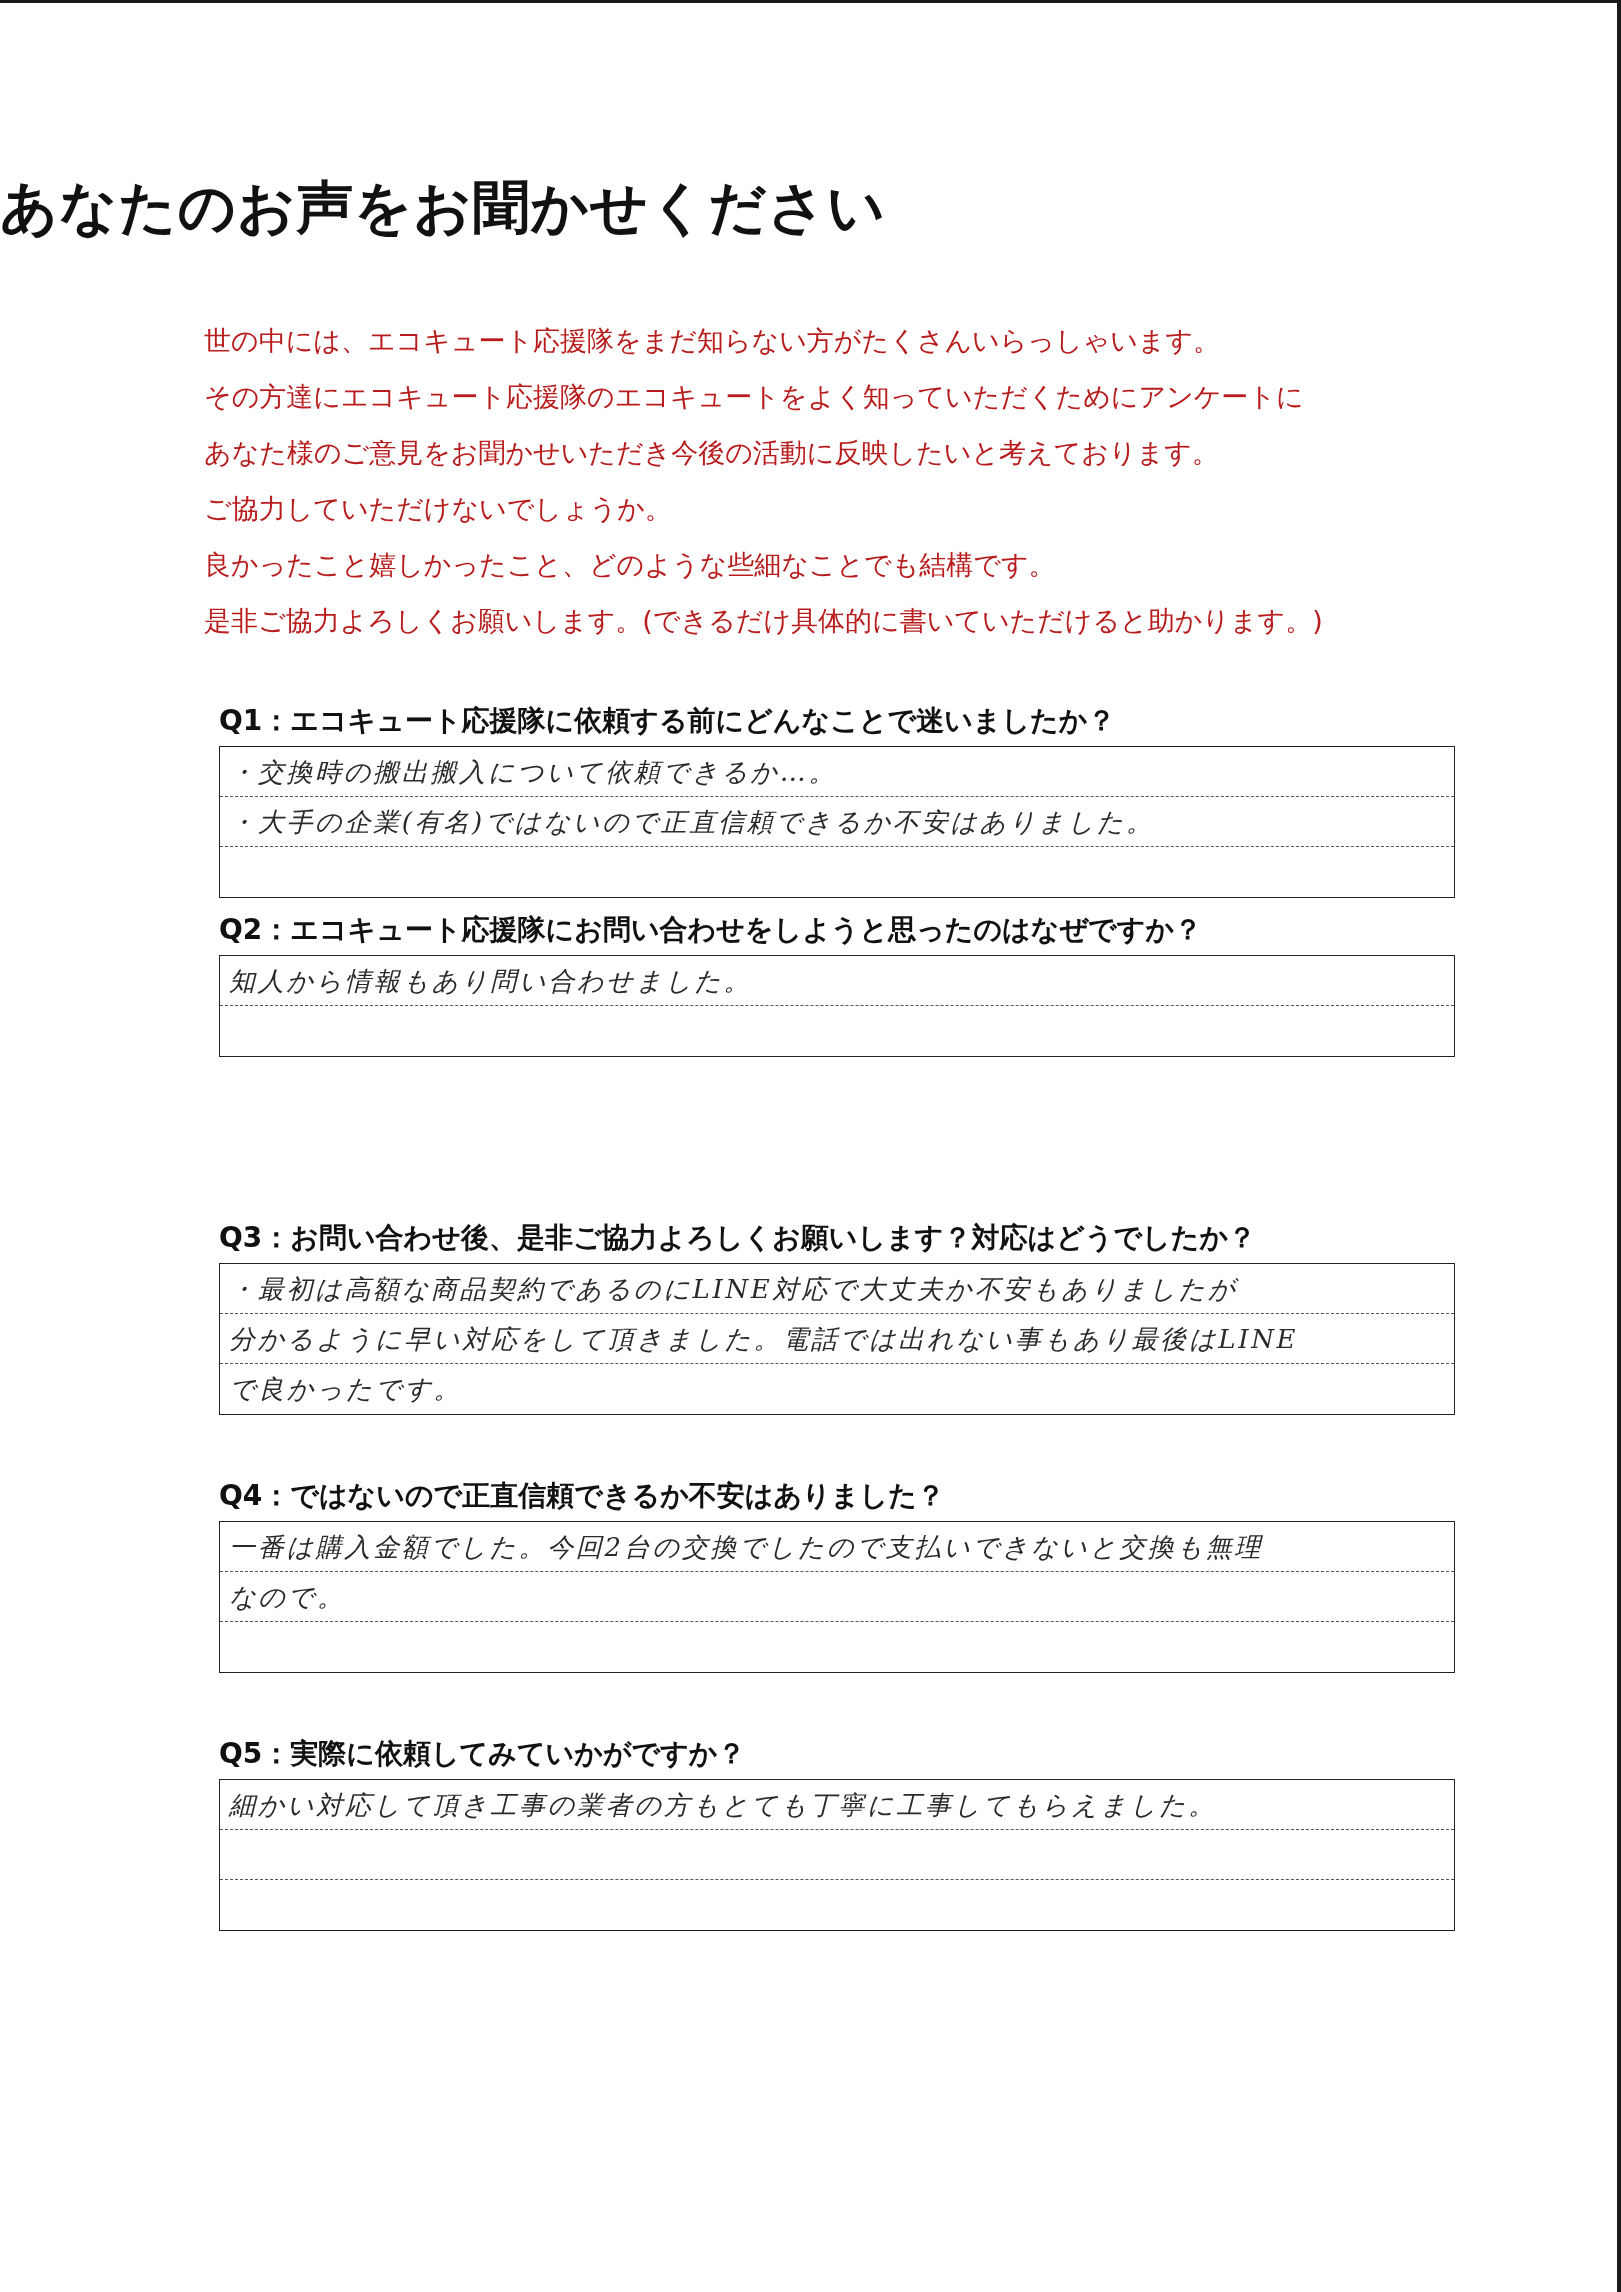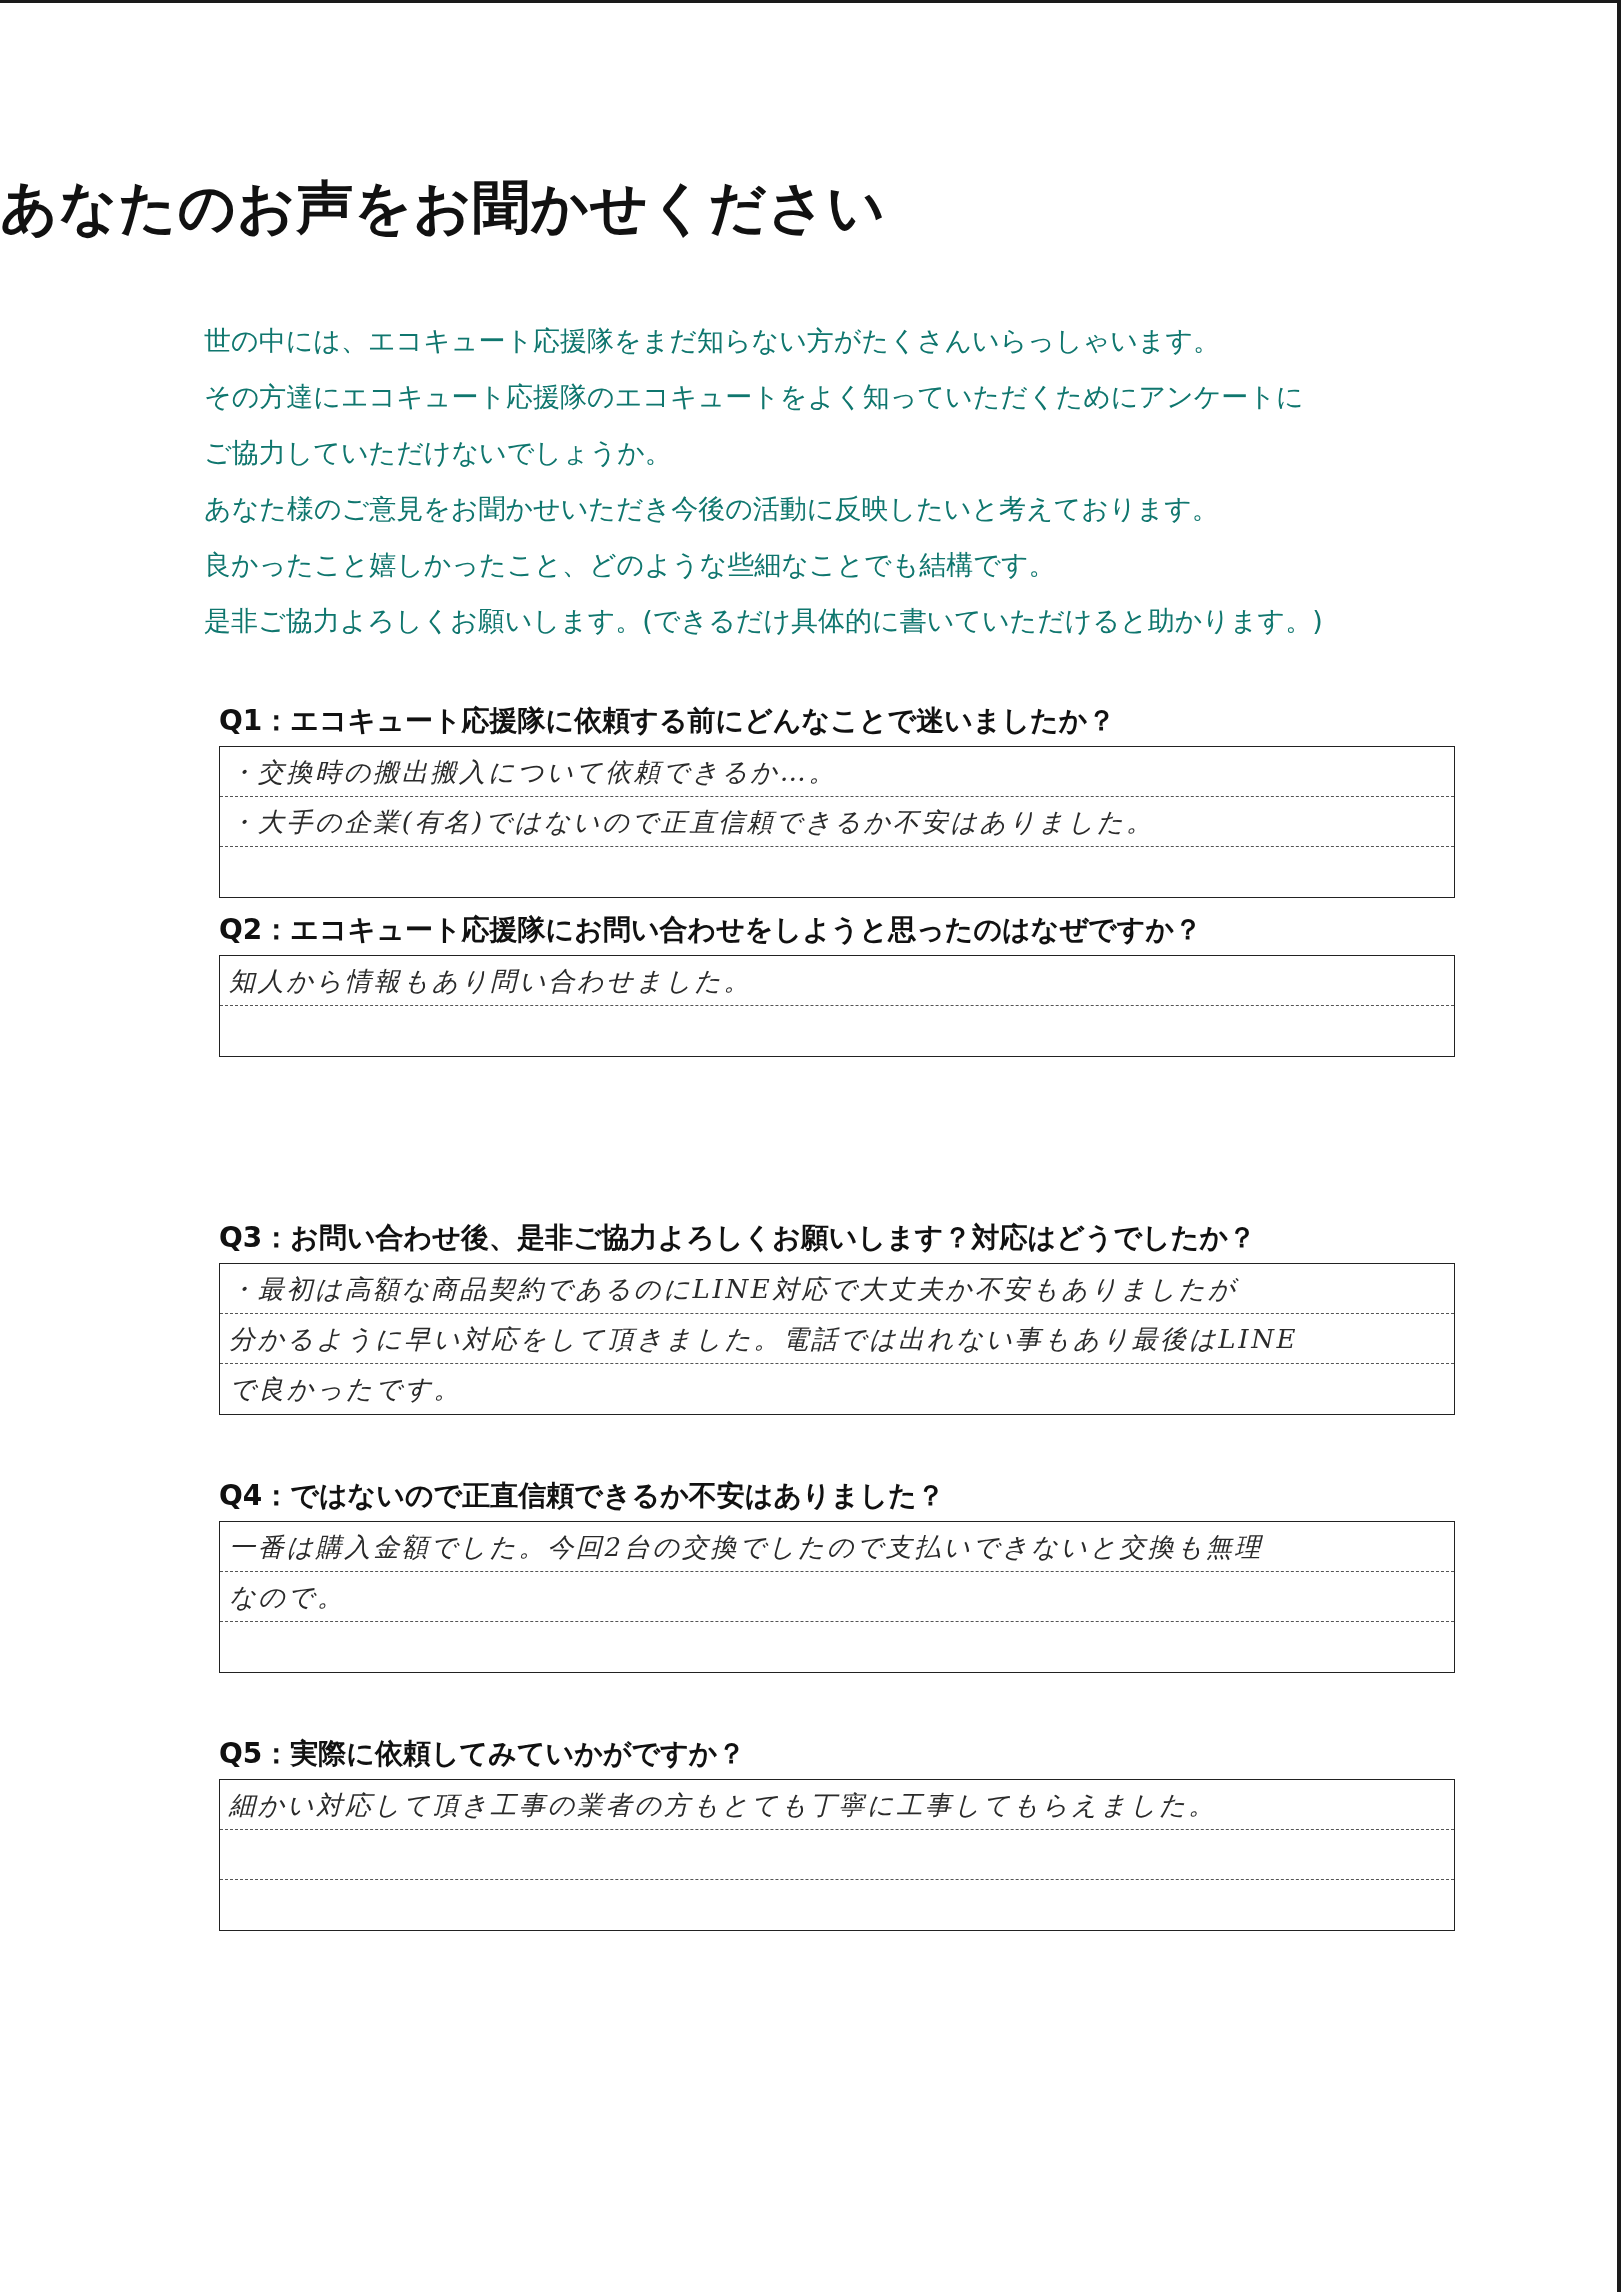"世の中には、エコキュート応援隊をまだ知らない方がたくさんいらっしゃいます。" .intro p { color: #0f766e -> #b91c1c }
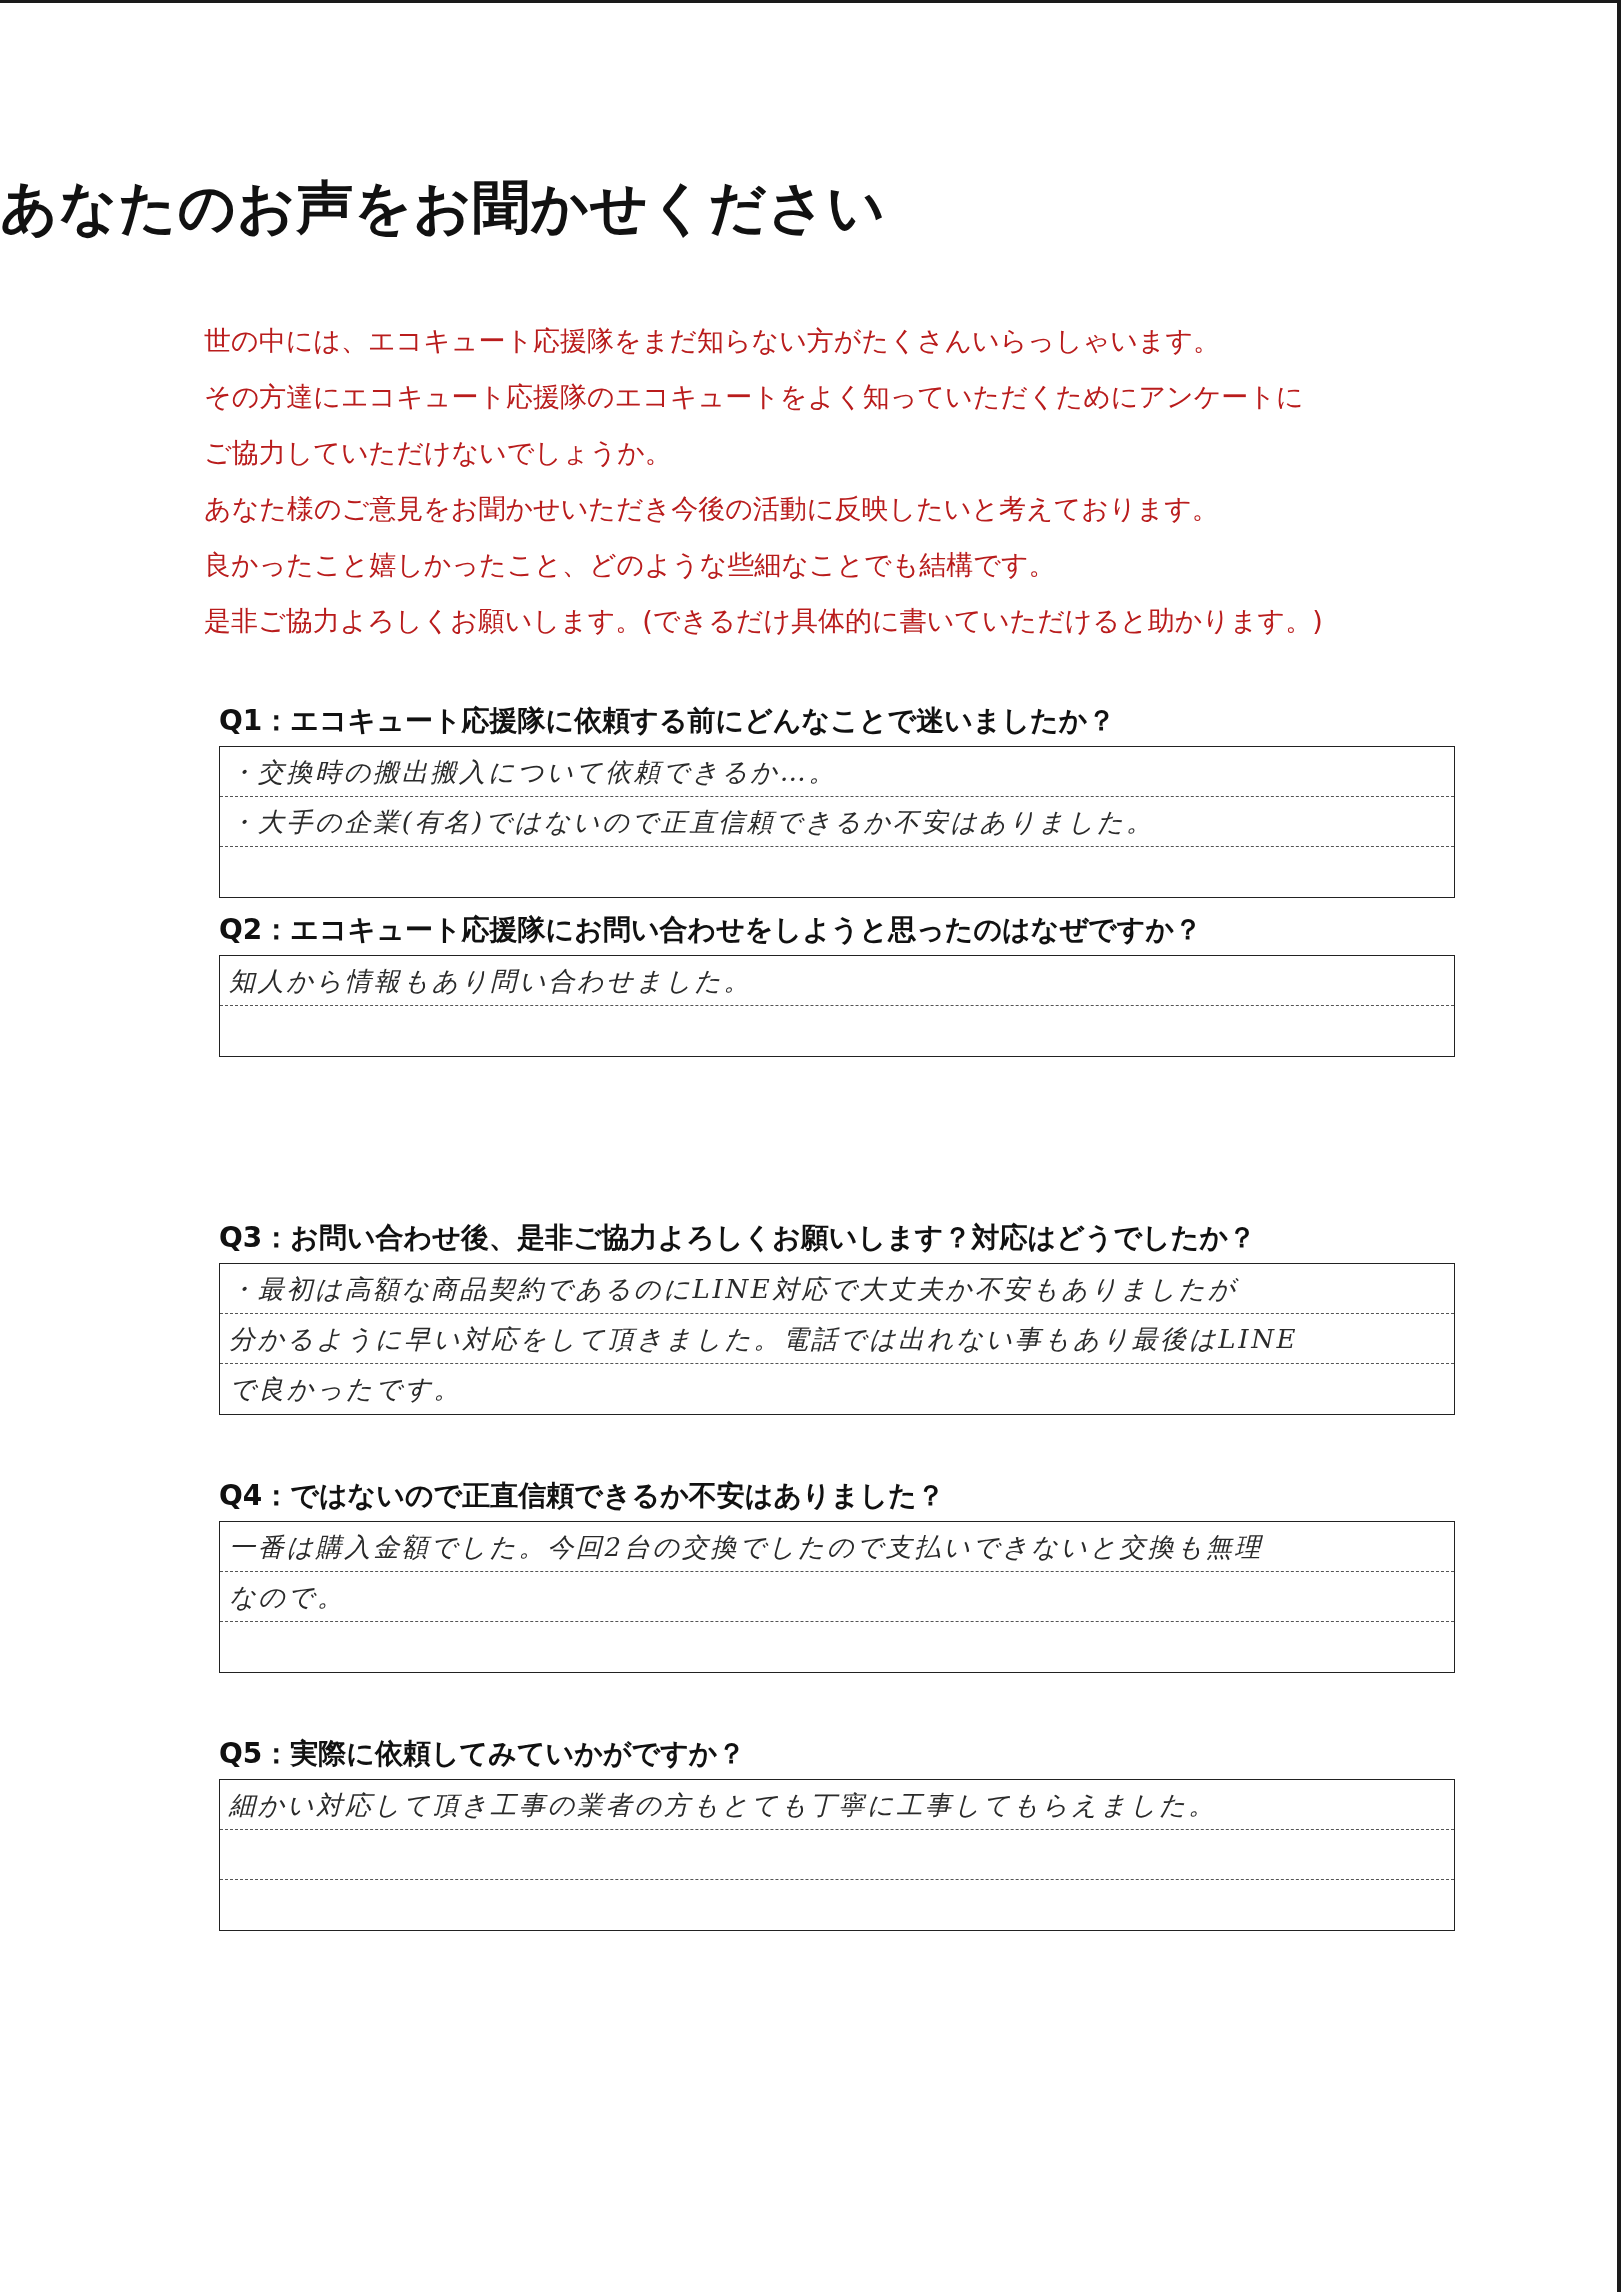"ご協力していただけないでしょうか。" p { order: before "あなた様のご意見をお聞かせいただき今後の活動に反映したいと考えております。" -> after "あなた様のご意見をお聞かせいただき今後の活動に反映したいと考えております。" }
